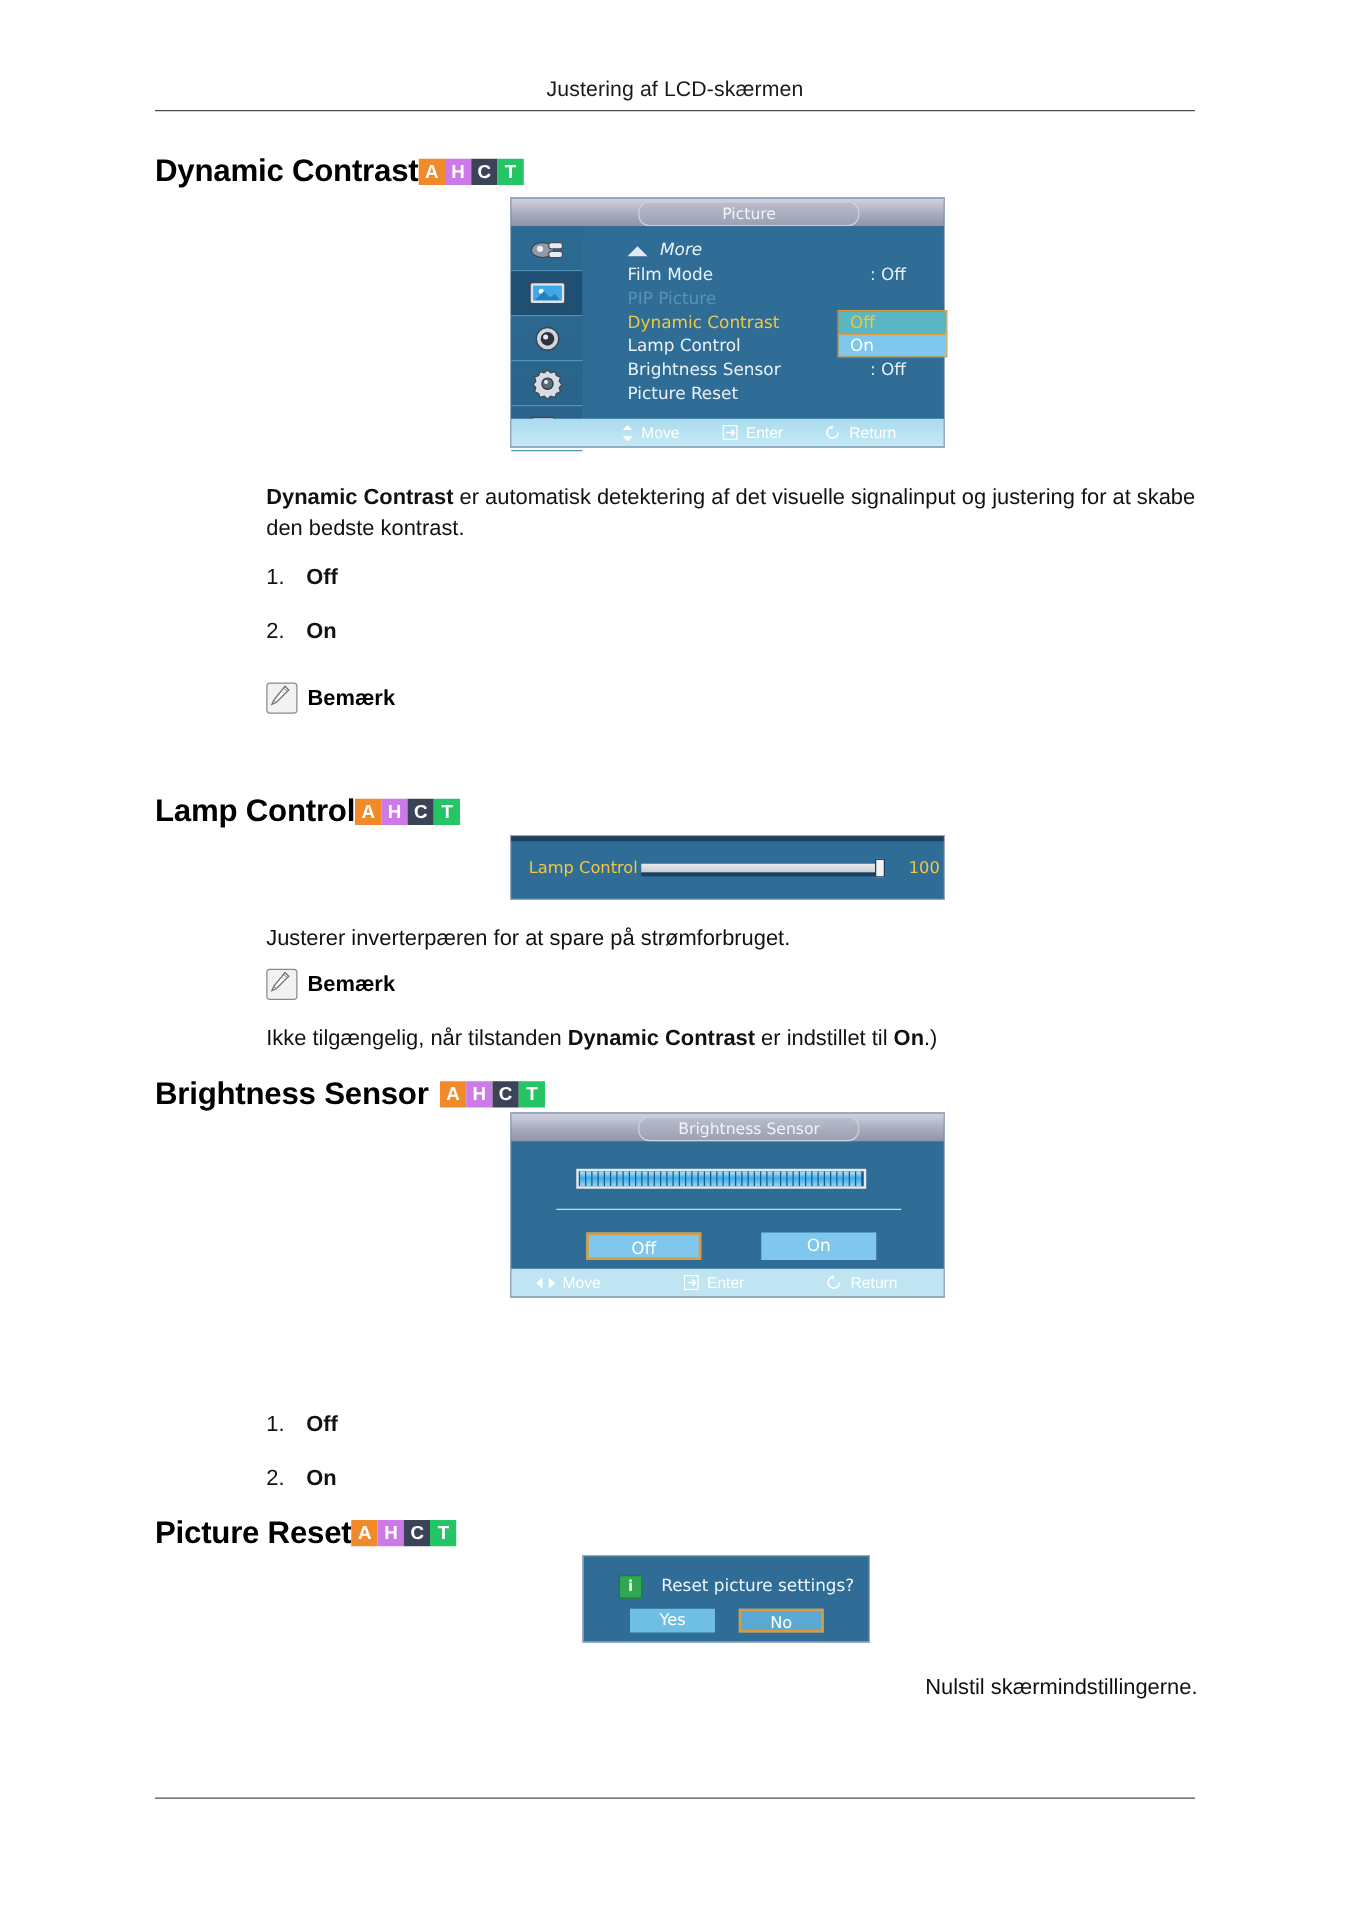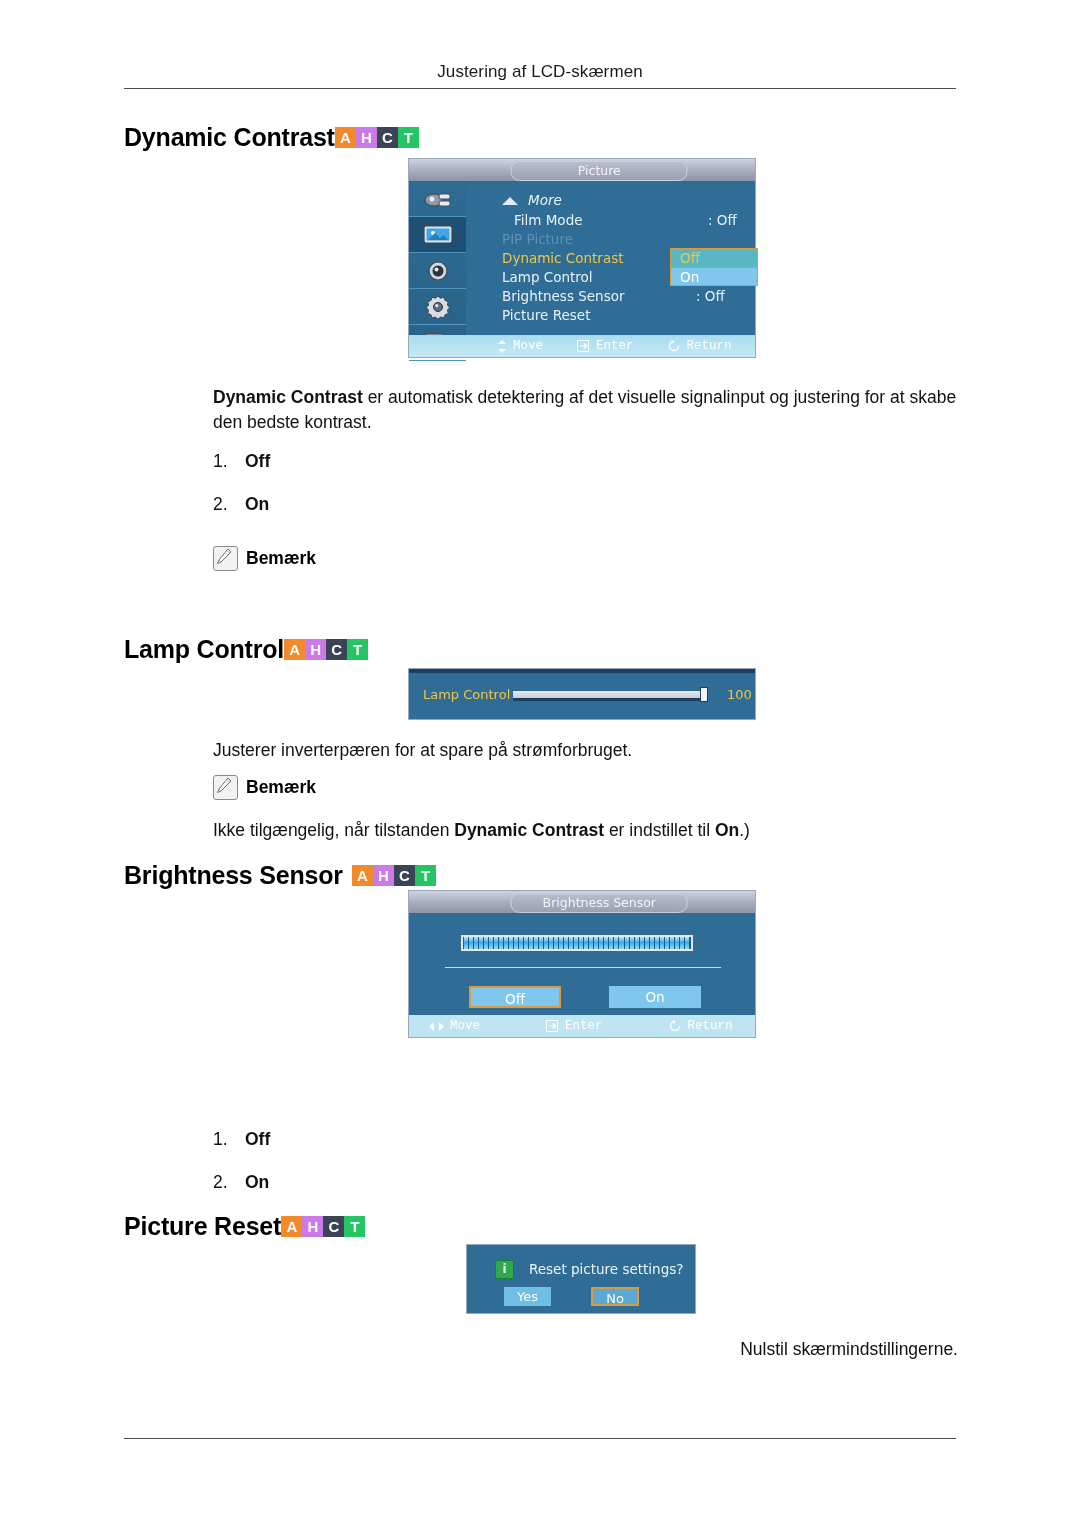"Film Mode" div.menu-row { margin-left: 12px -> none }
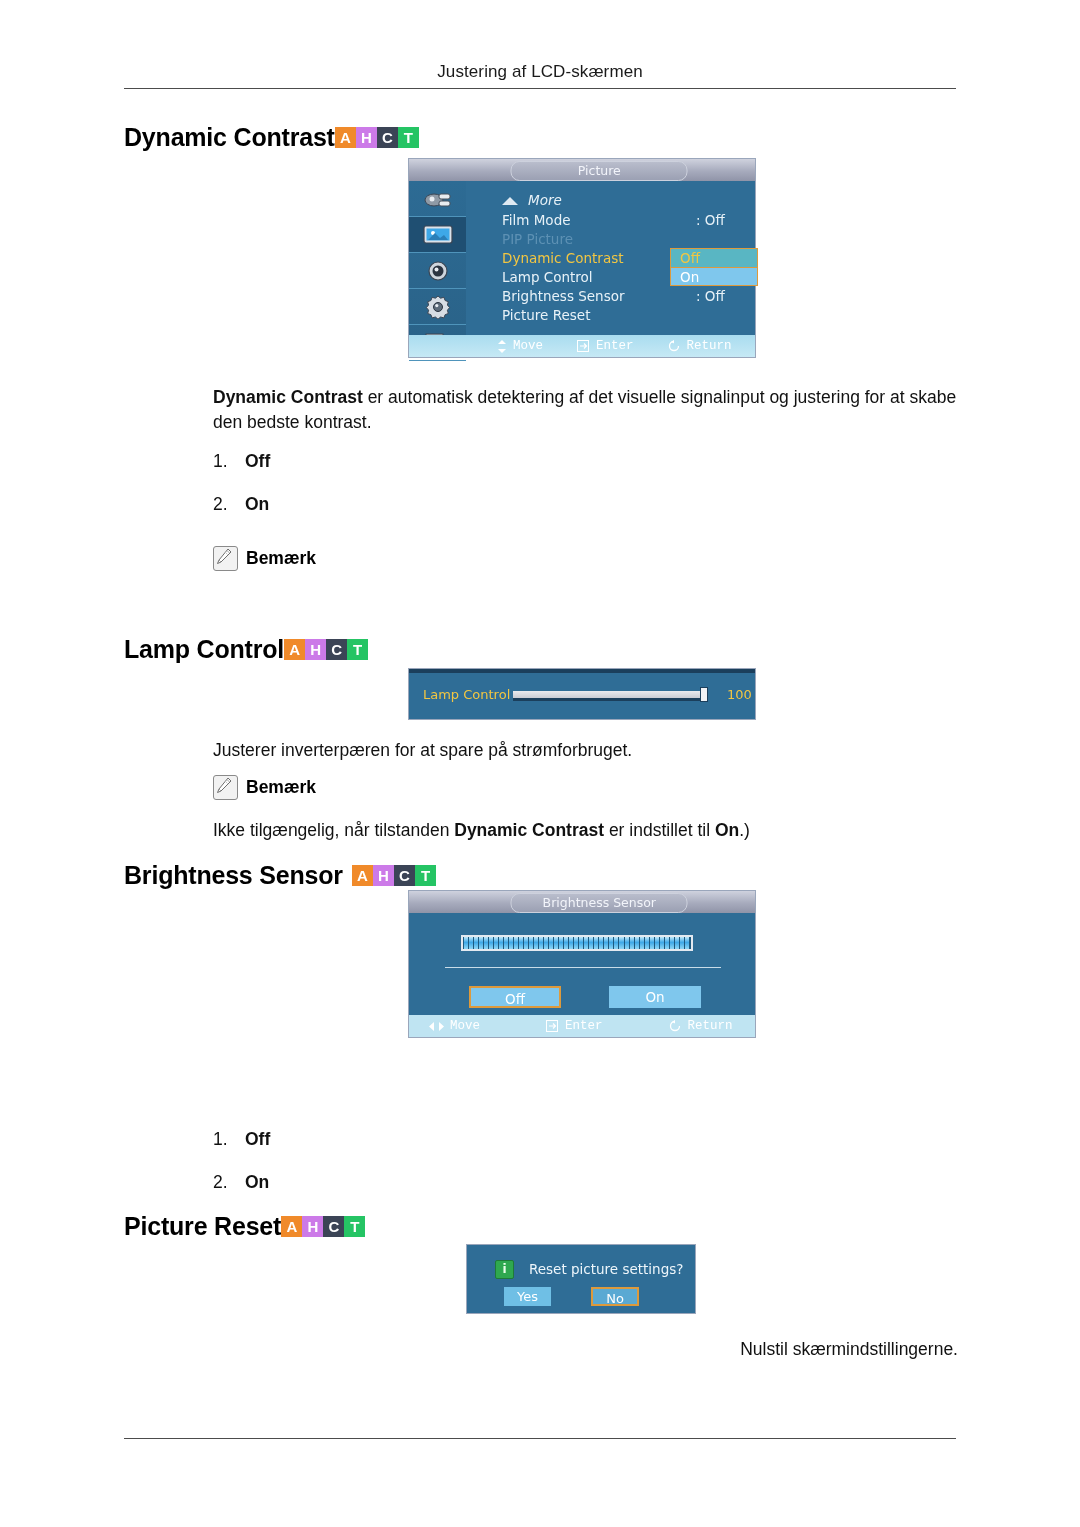"Move" .foot-item { font-family: Liberation Mono, monospace -> Liberation Sans, sans-serif }
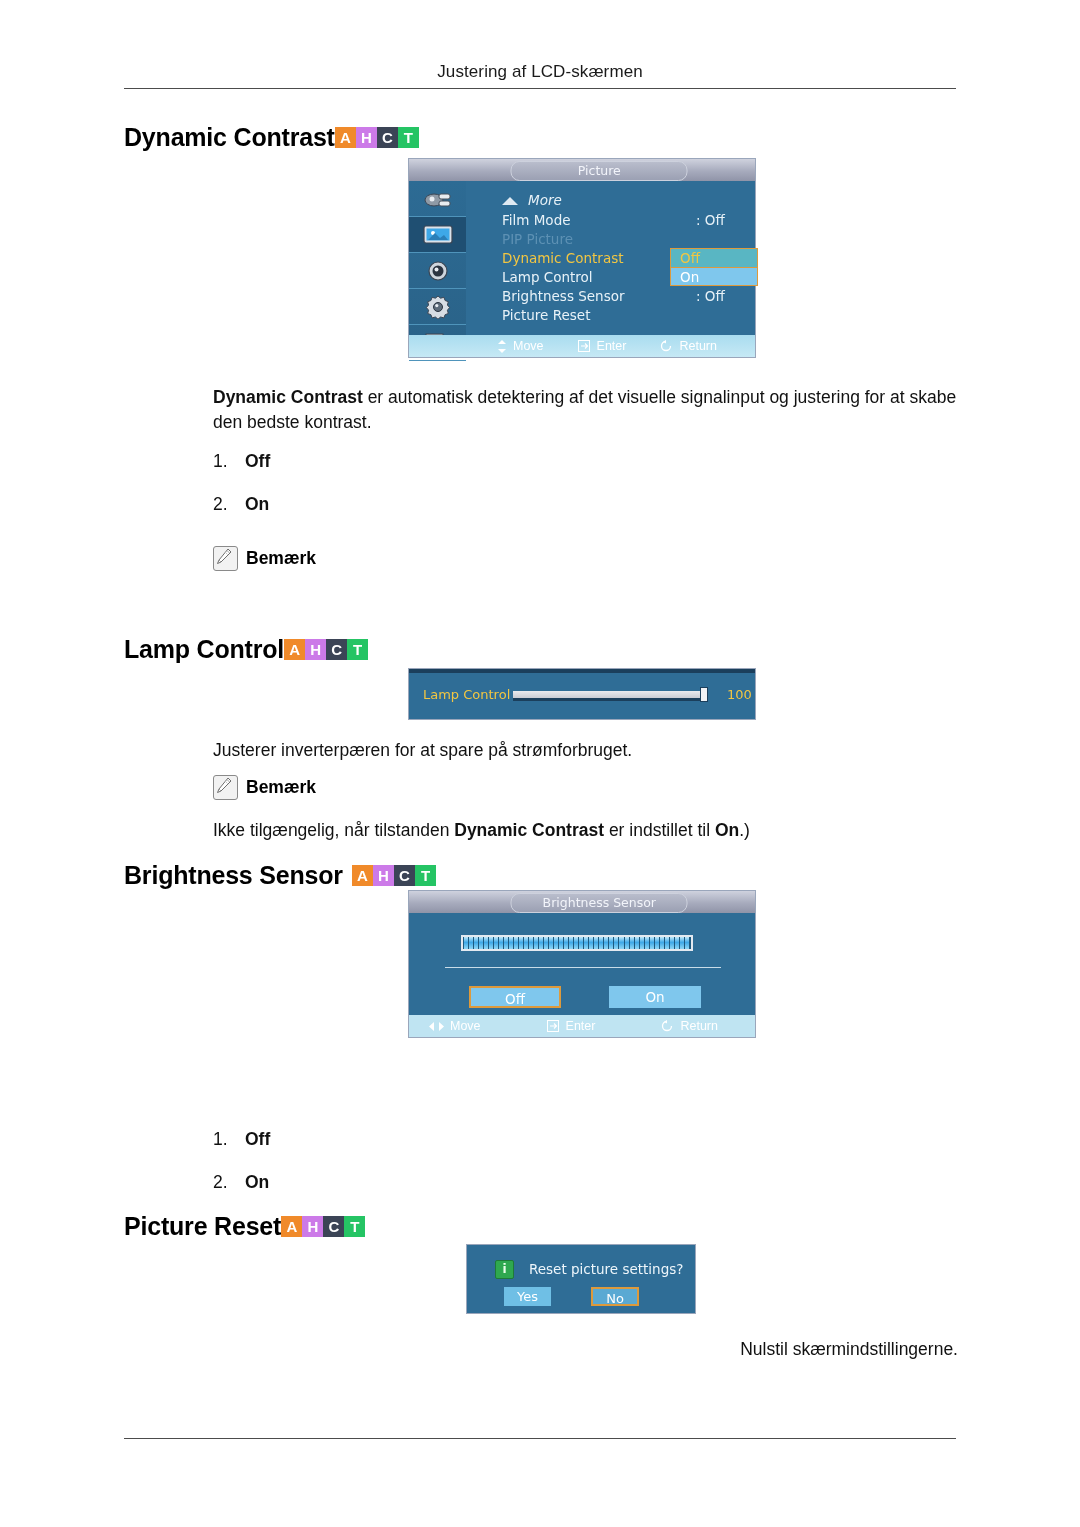"Yes" .rst-btn.yes { width: 47px -> 68px }
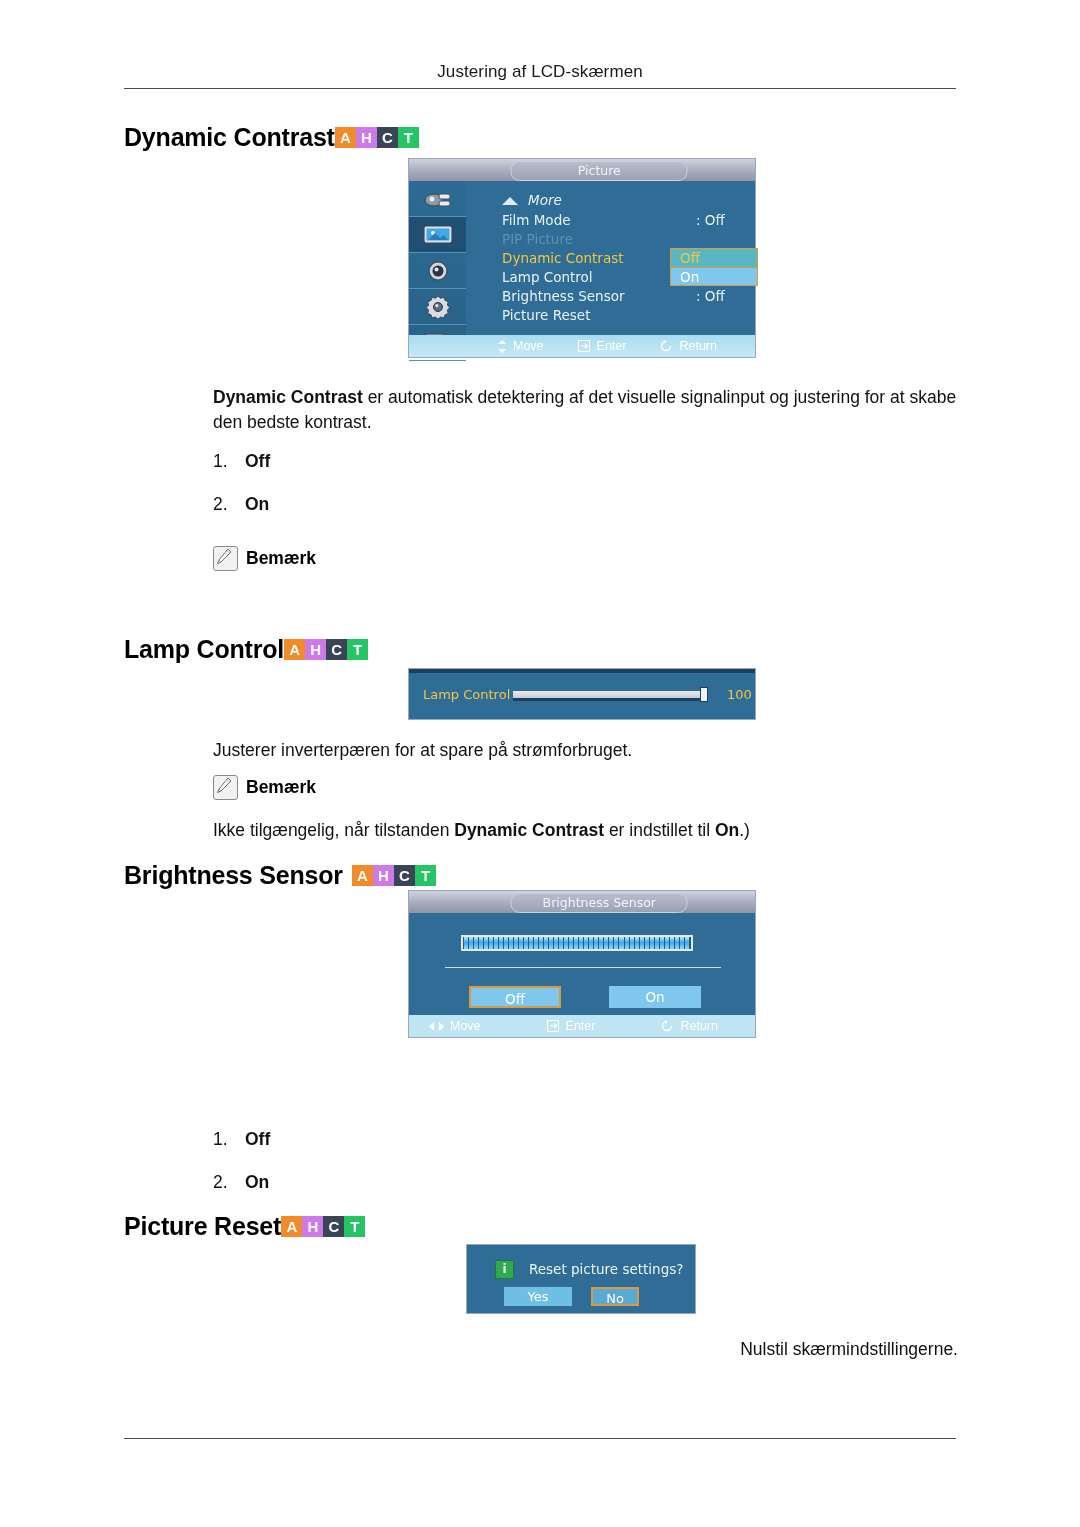"No" .rst-btn.no { width: 48px -> 68px }
